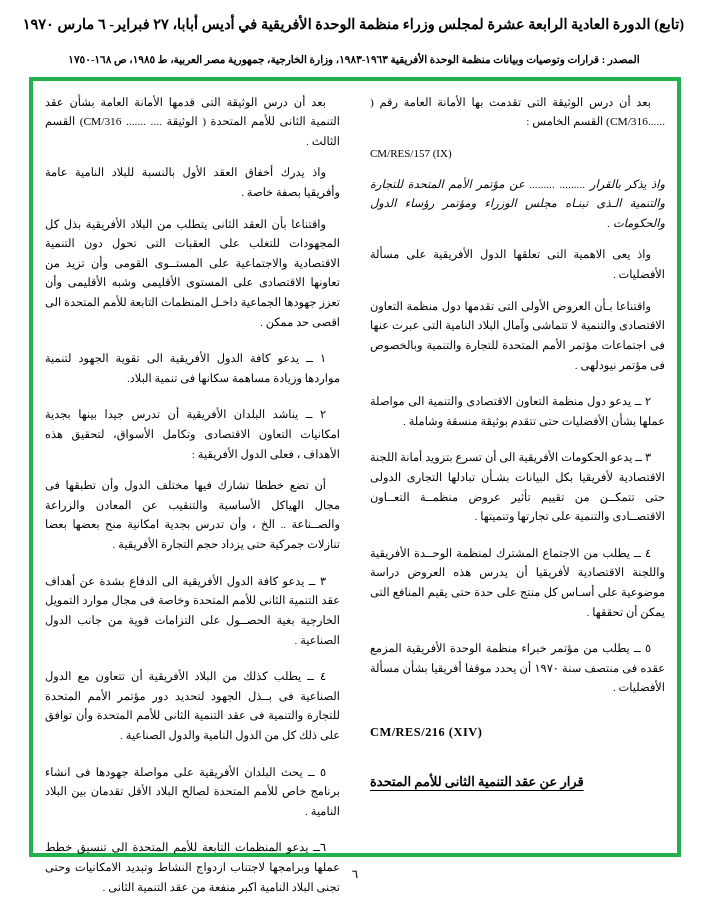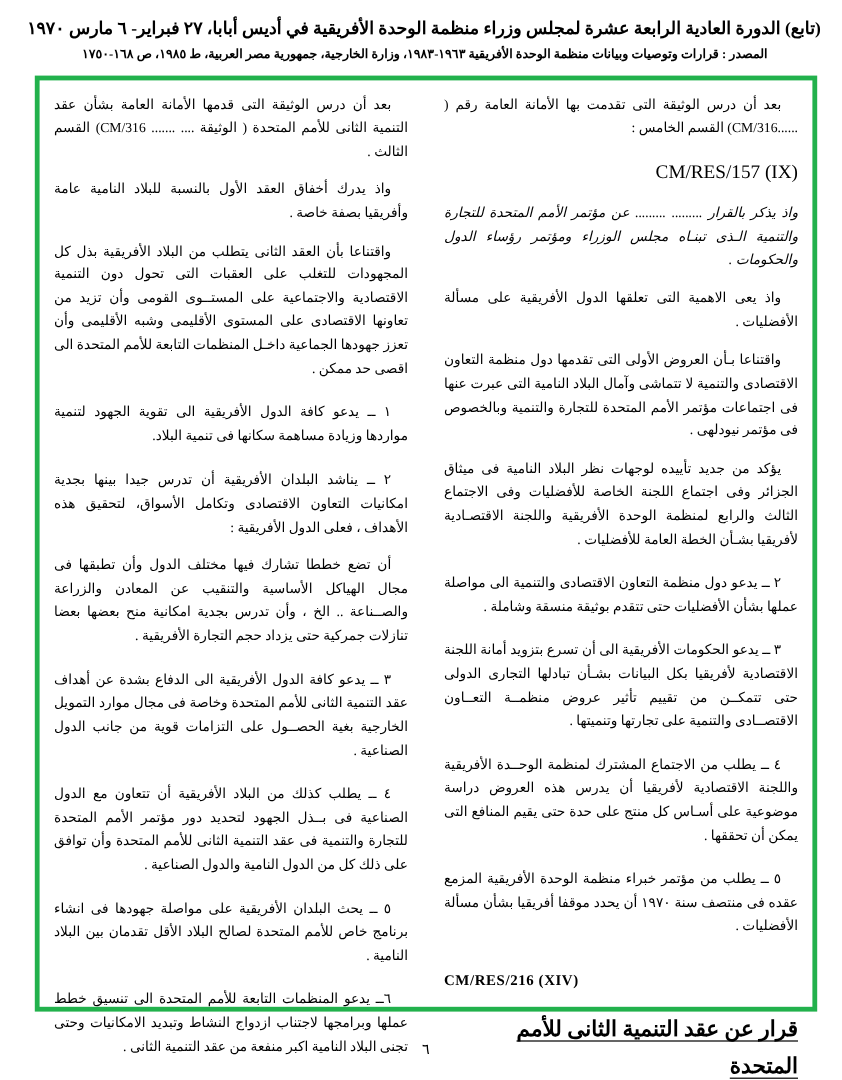"المصدر : قرارات وتوصيات وبيانات" .header .source { margin-top: 2px -> 16px }
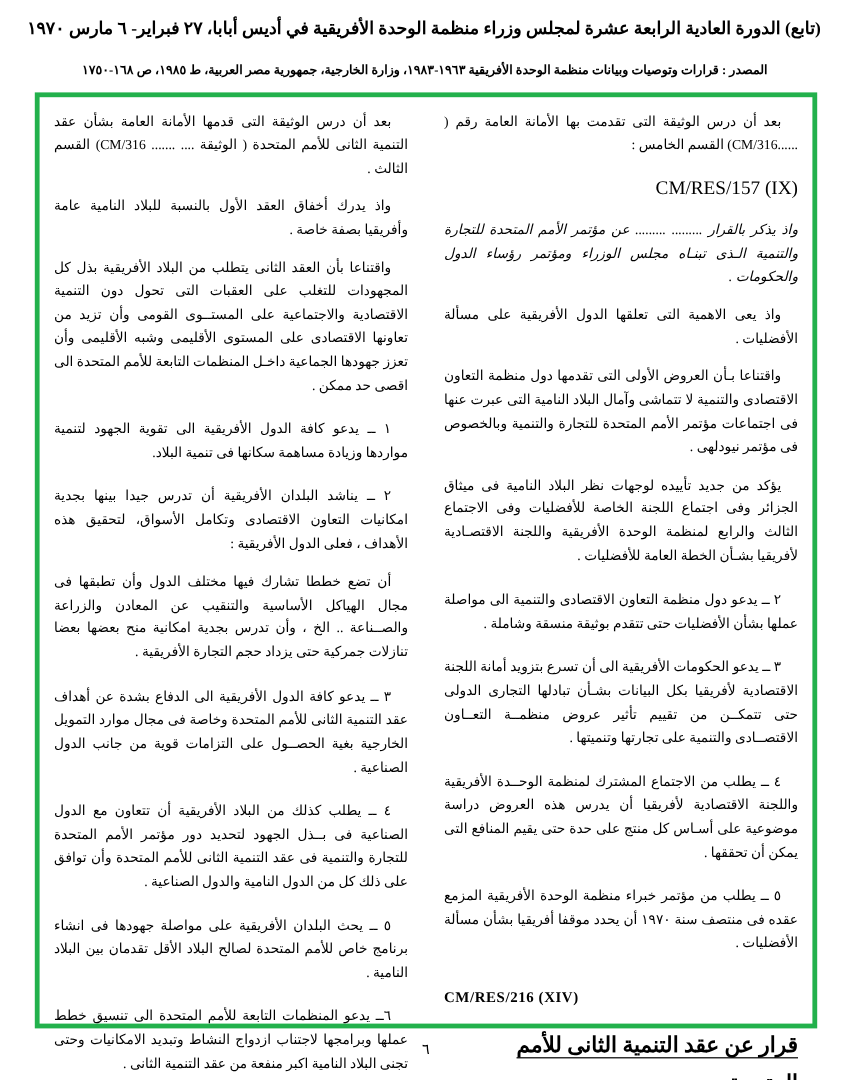"CM/RES/157 (IX)" .code-line { font-size: 16px -> 11px; text-align: right -> left }
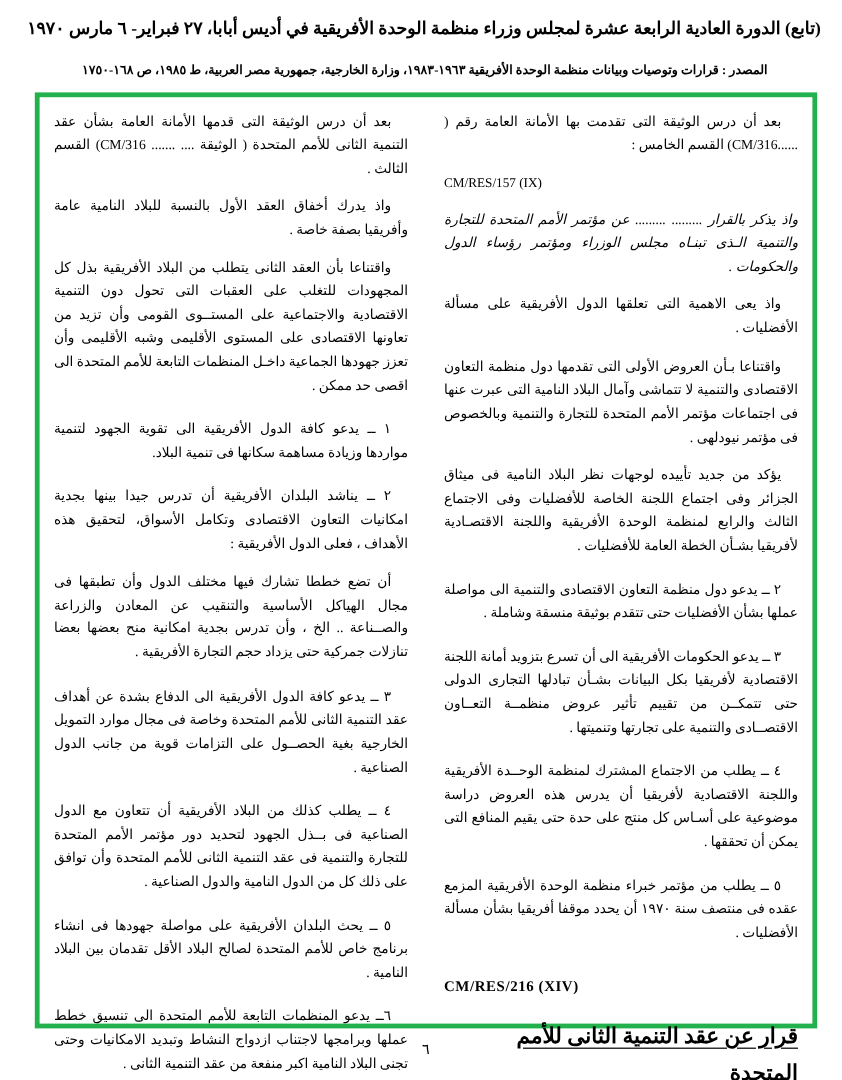"يؤكد من جديد تأييده لوجهات" p.para { html: <p>يؤكد من جديد تأييده لوجهات نظر البلاد النامية فى ميثاق الجزائر وفى اجتماع اللجنة الخاصة للأفضليات وفى الاجتماع الثالث والرابع لمنظمة الوحدة الأفريقية واللجنة الاقتصـادية لأفريقيا بشـأن الخطة العامة للأفضليات .</p> -> none }
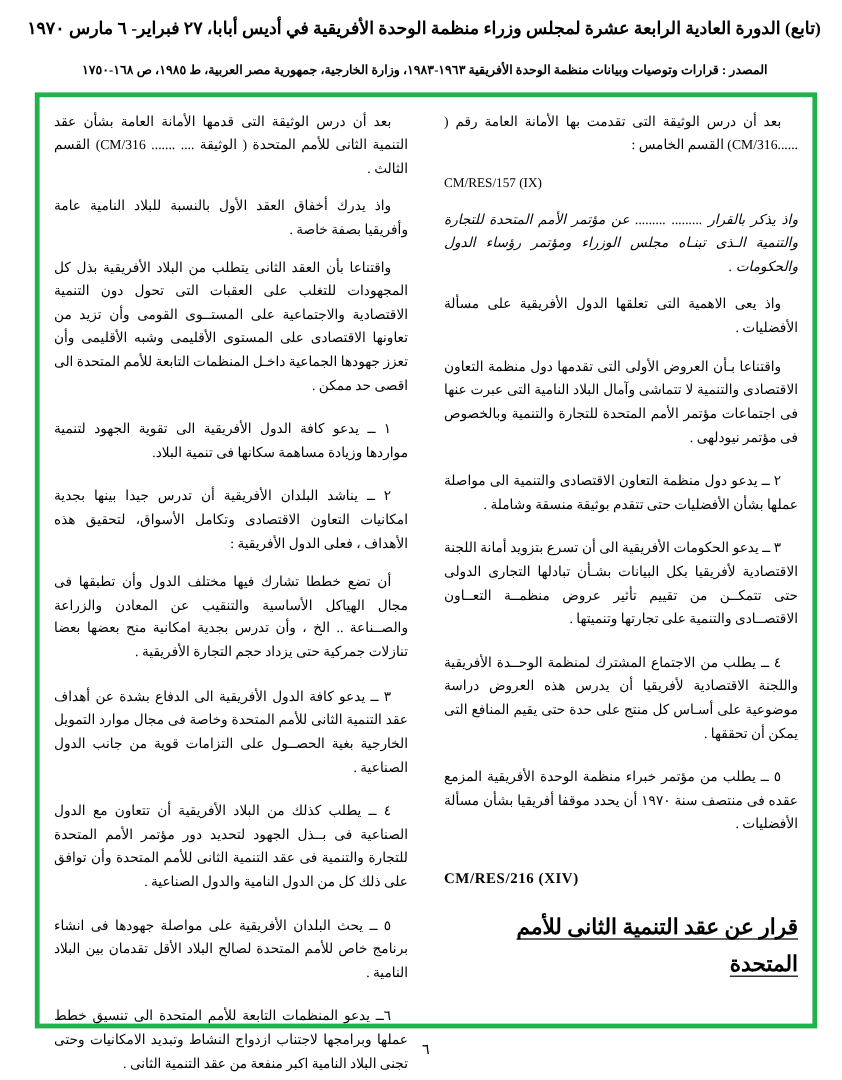"قرار عن عقد التنمية الثانى" .res-title { font-size: 18px -> 13px; margin: 14px 0 12px 0 -> 28px 0 12px 0; text-align: right -> left }
